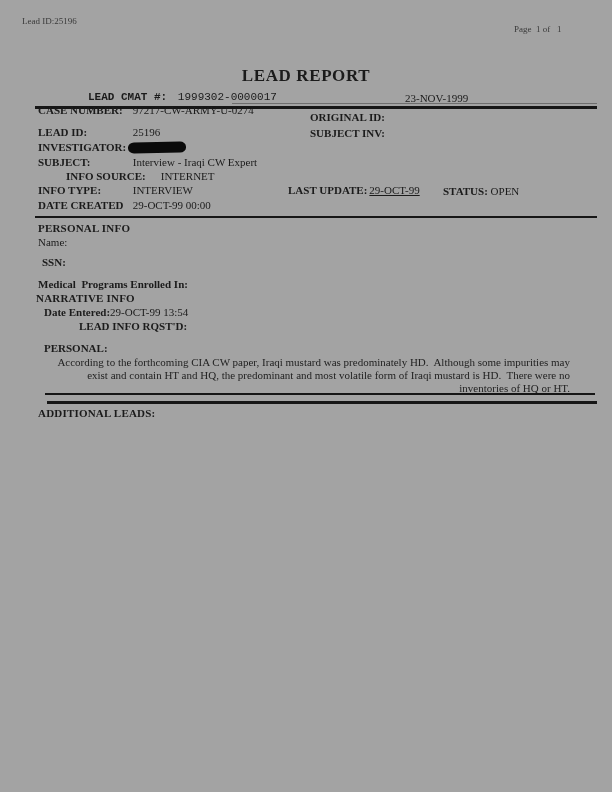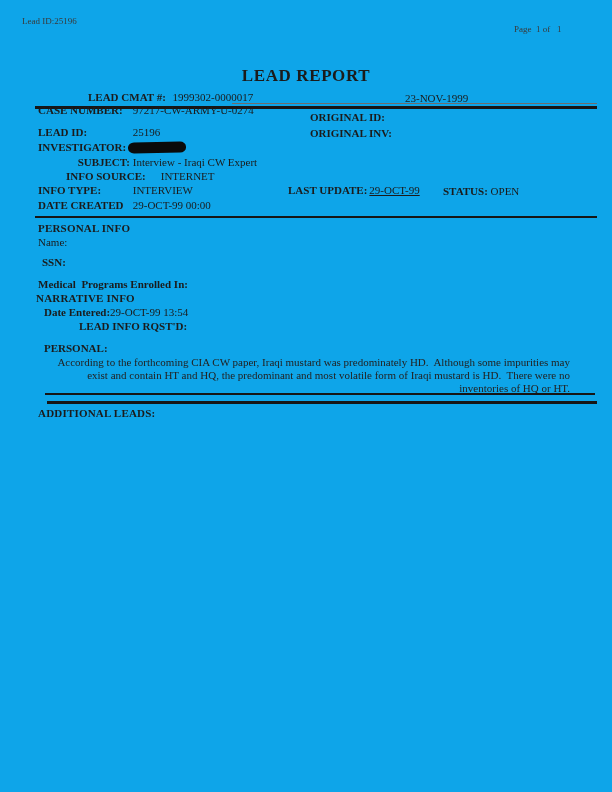"Lead ID:25196" .page { background: #0ea5e9 -> #a3a3a3 }
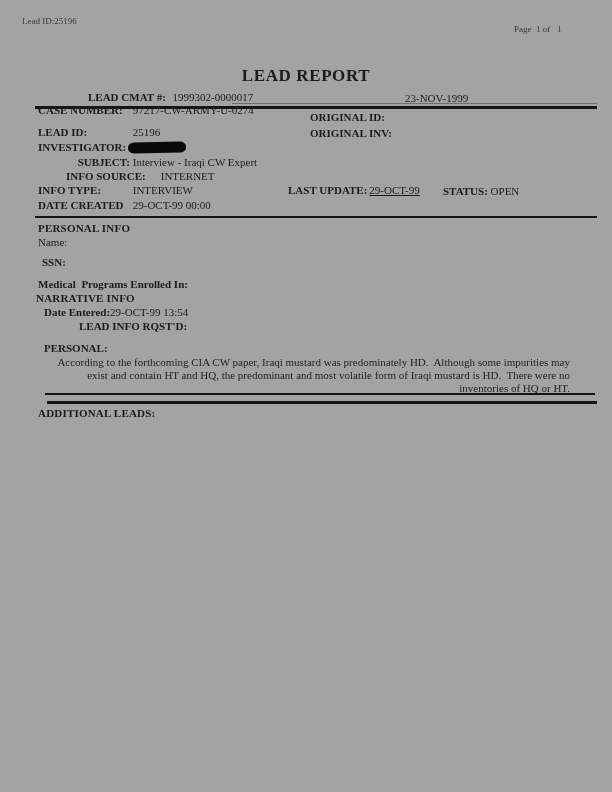"LEAD CMAT #: 1999302-0000017" div.abs { font-family: none -> Liberation Mono, monospace }
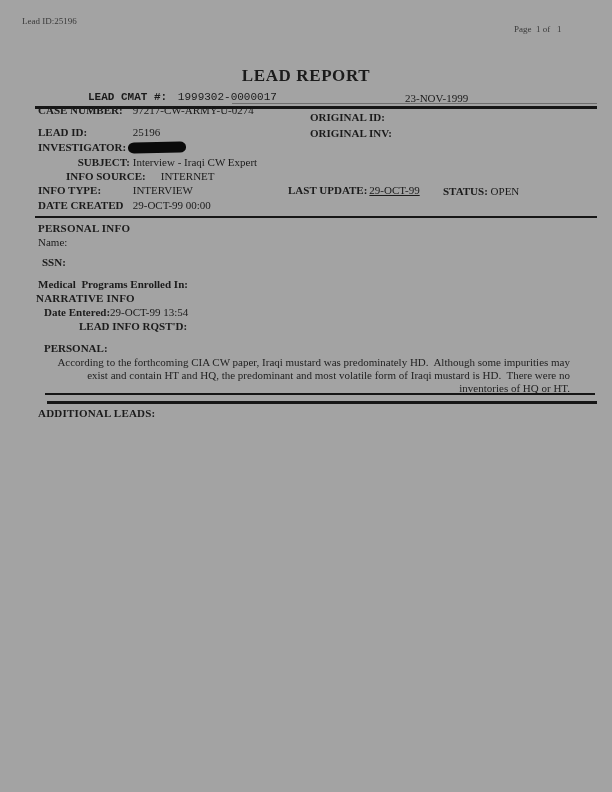"ORIGINAL INV:" span.lbl { text: ORIGINAL -> SUBJECT }
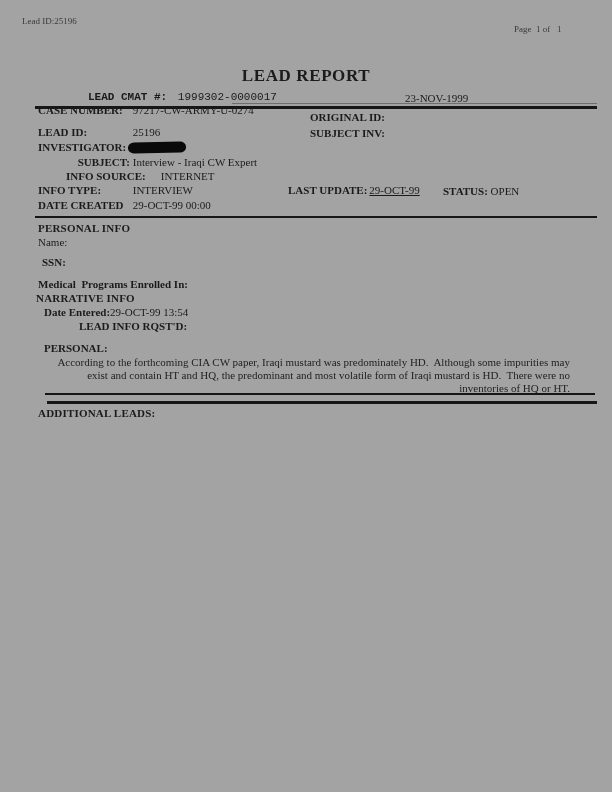"SUBJECT: Interview - Iraqi CW" div.abs { text-align: right -> none }
